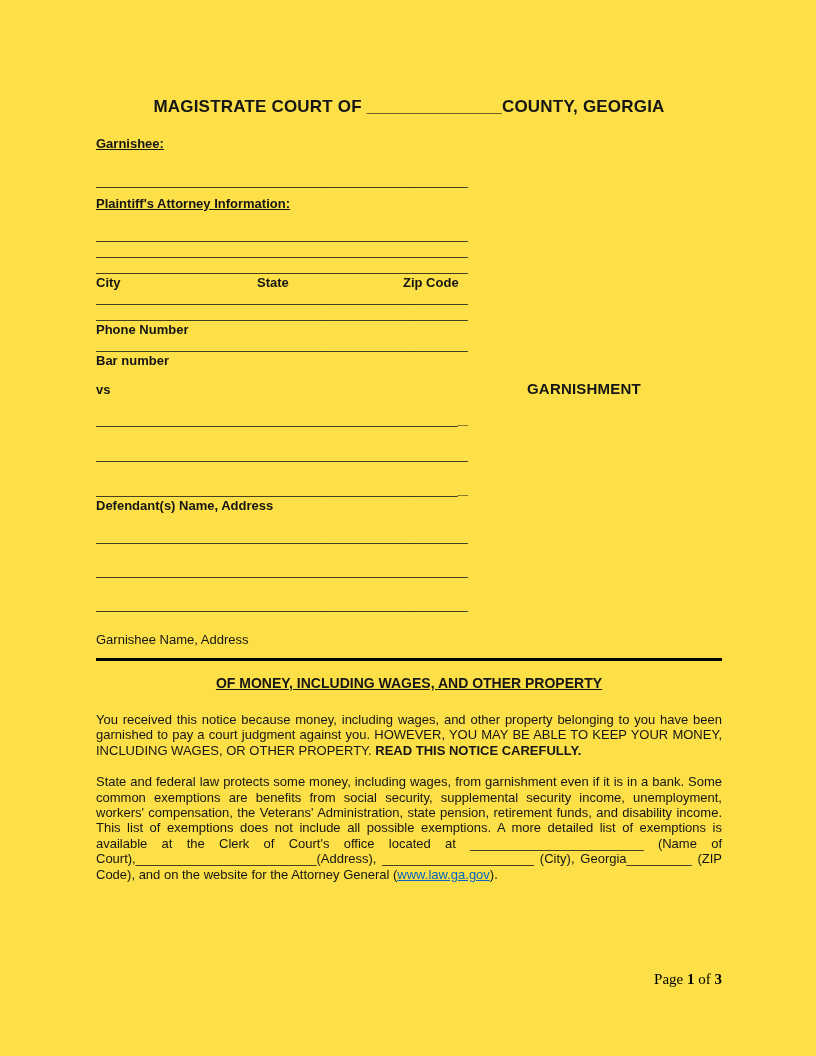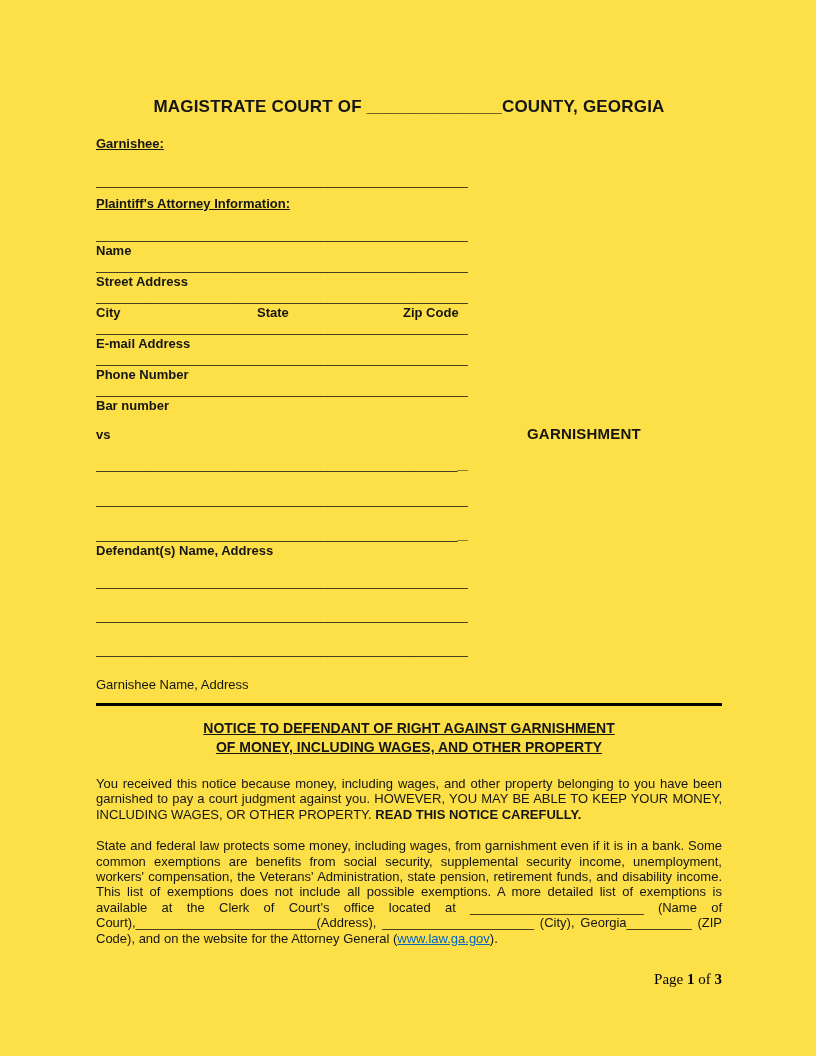"Name" div.label { html: <div>Name</div> -> none }
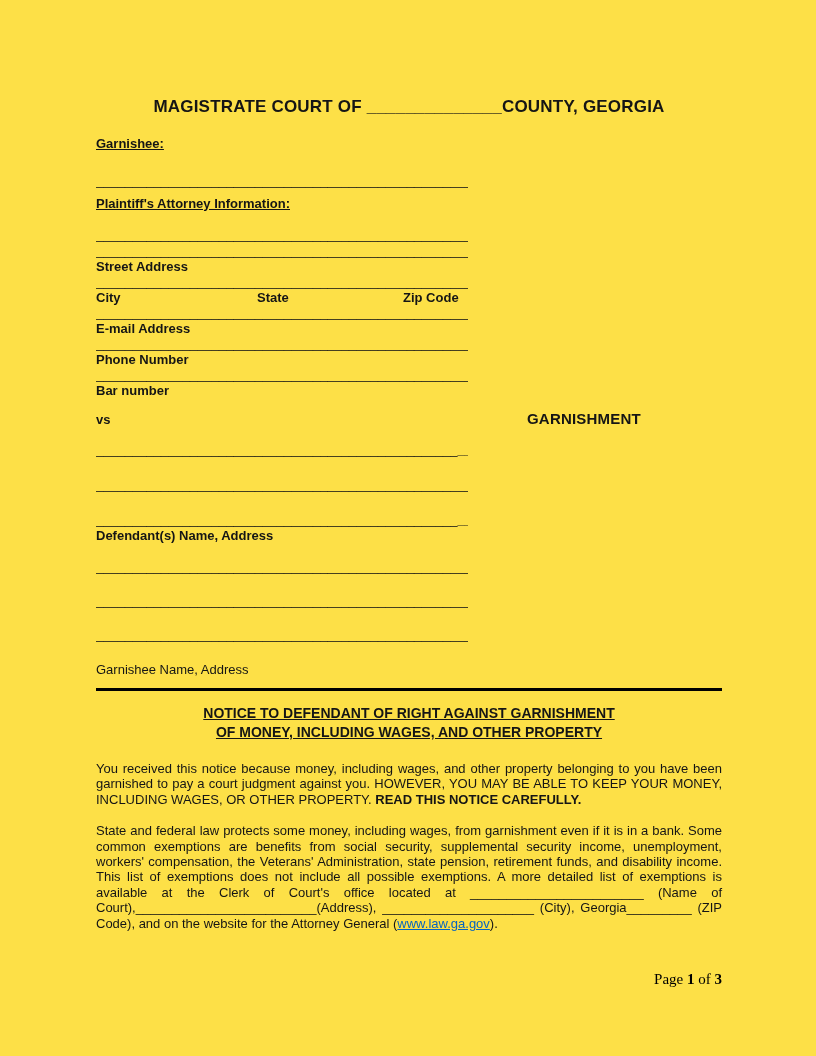"Street Address" div.label { html: <div>Street Address</div> -> none }
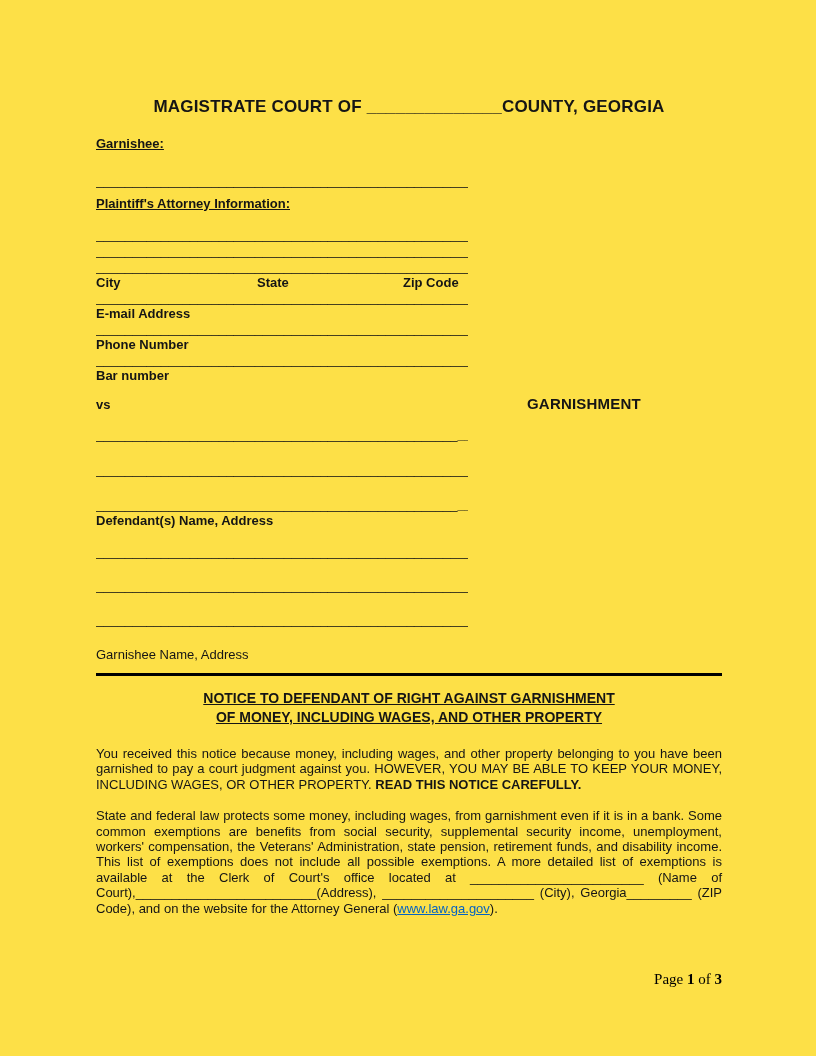"E-mail Address" div.label { html: <div>E-mail Address</div> -> none }
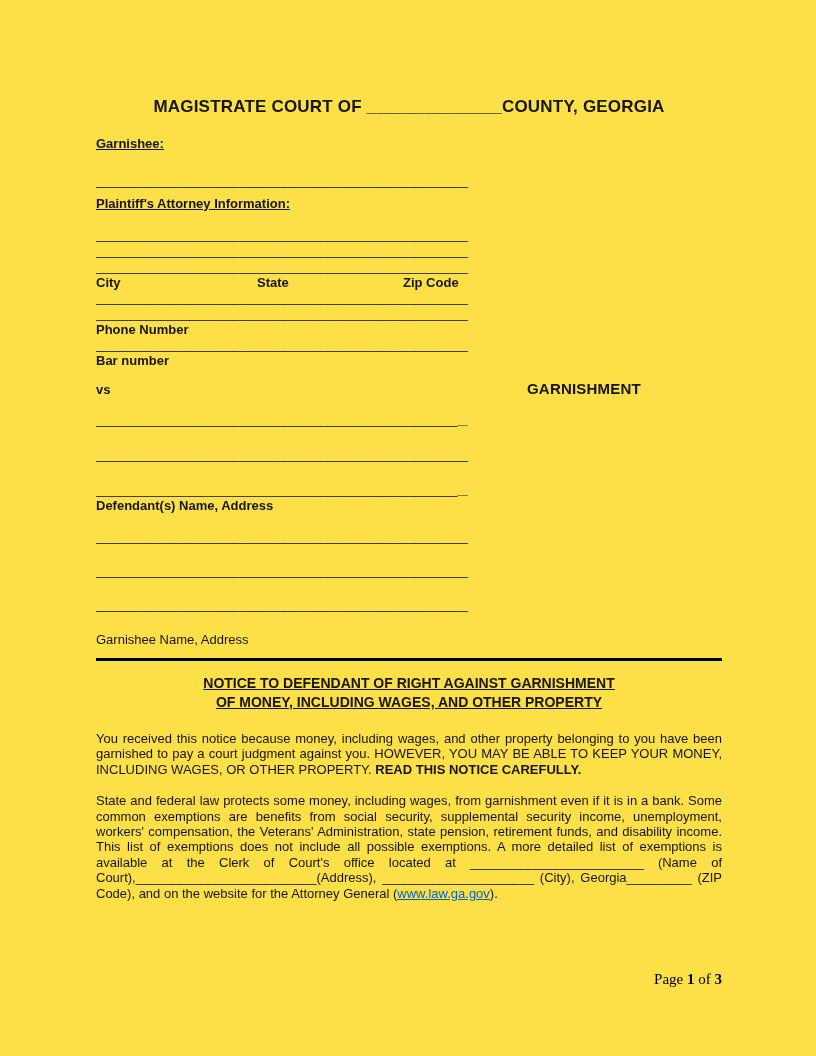"NOTICE TO DEFENDANT OF RIGHT" div { html: <div><span>NOTICE TO DEFENDANT OF RIGHT AGAINST GARNISHMENT</span></div> -> none }
